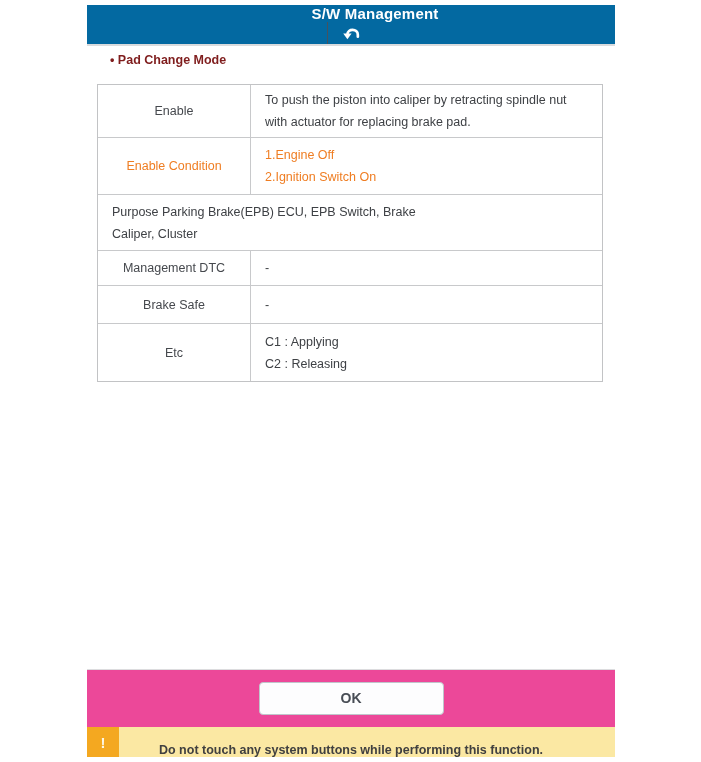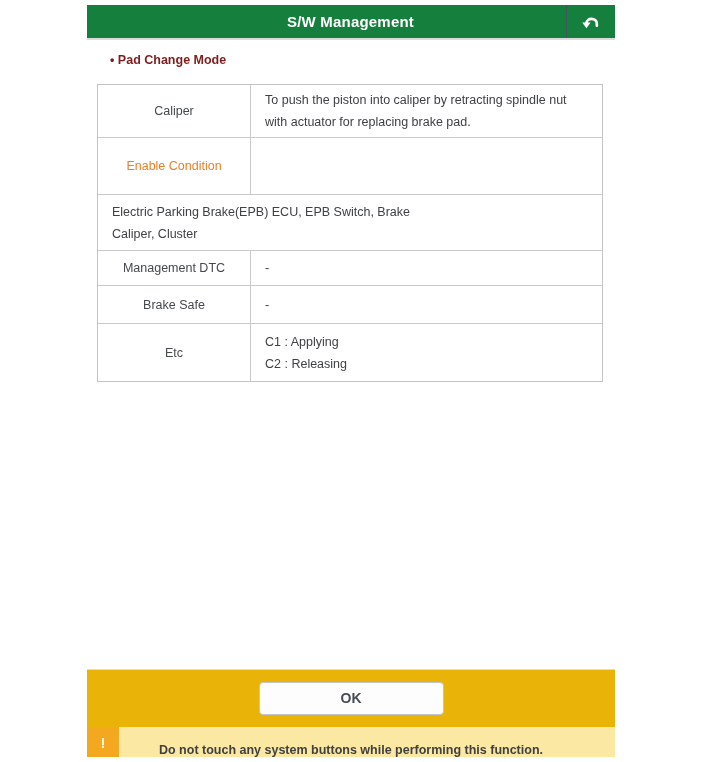"S/W Management" .header { background: #15803d -> #0369a1; flex-direction: none -> column; height: 33px -> 39px }
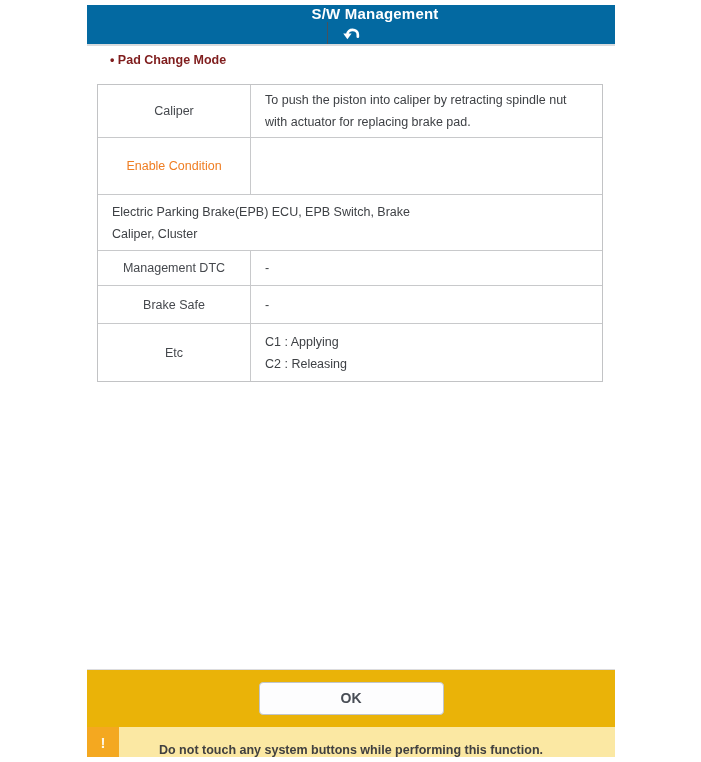"Caliper" div.tlabel { text: Caliper -> Enable }
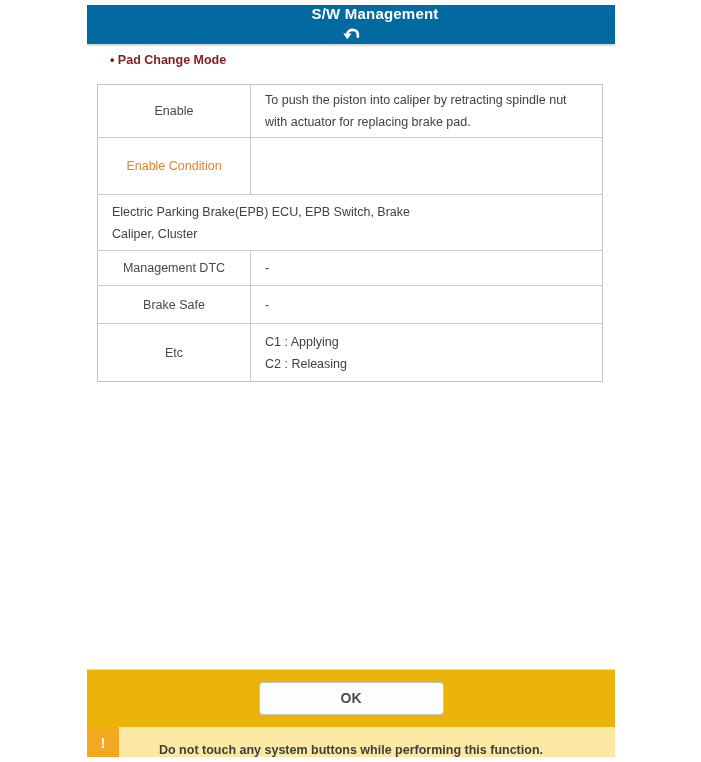"1.Engine Off" div.tvalue { html: none -> <div>1.Engine Off 2.Ignition Switch On</div> }
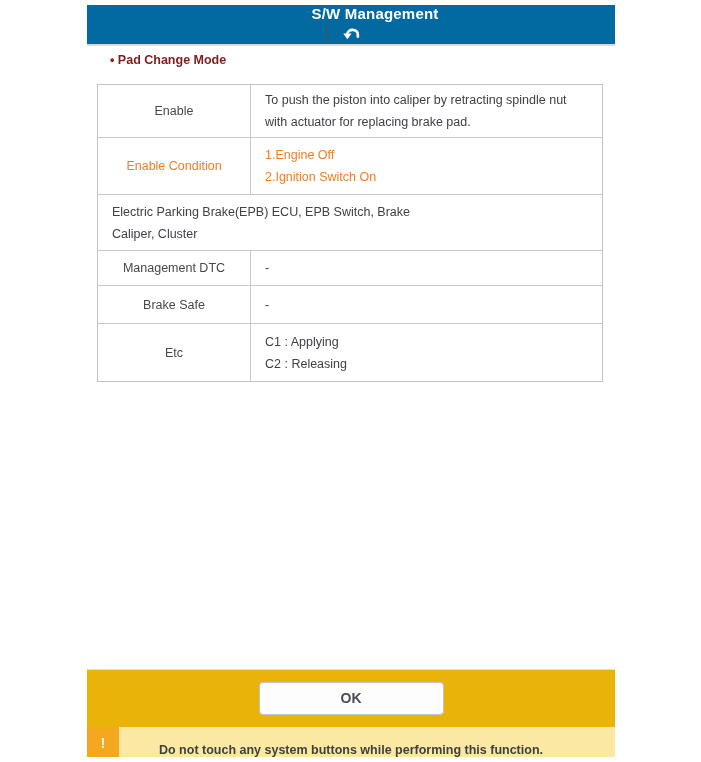"Electric Parking Brake(EPB) ECU, EPB" div.tvalue { text: Electric -> Purpose }
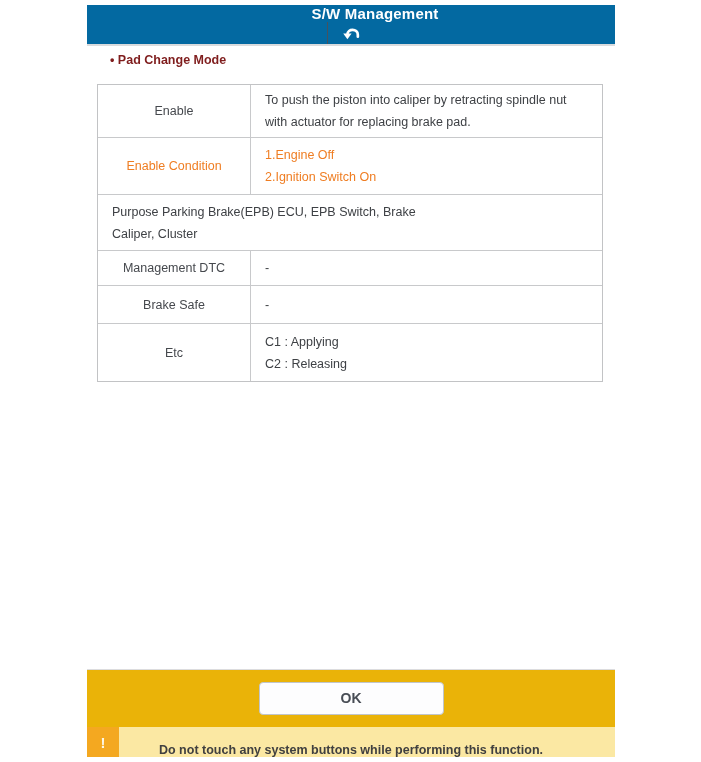"OK" .footer-strip { background: #eab308 -> #ec4899 }
